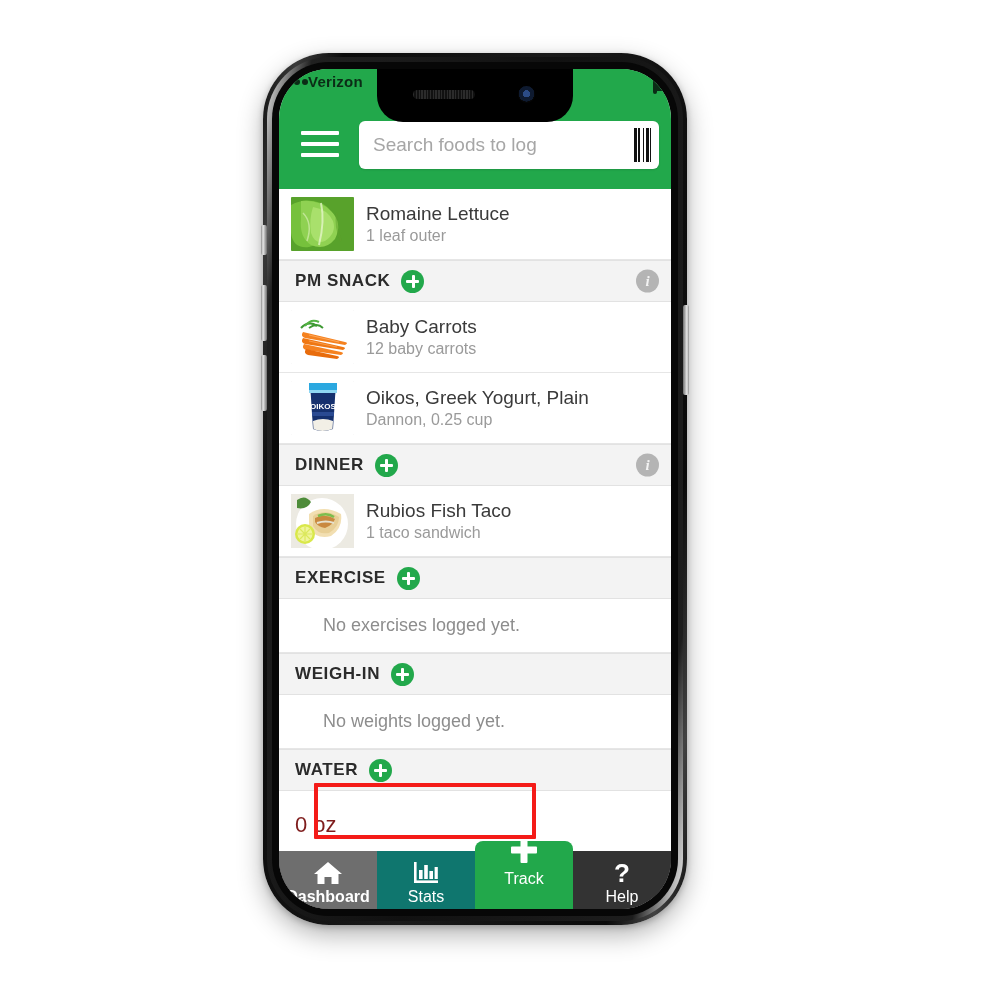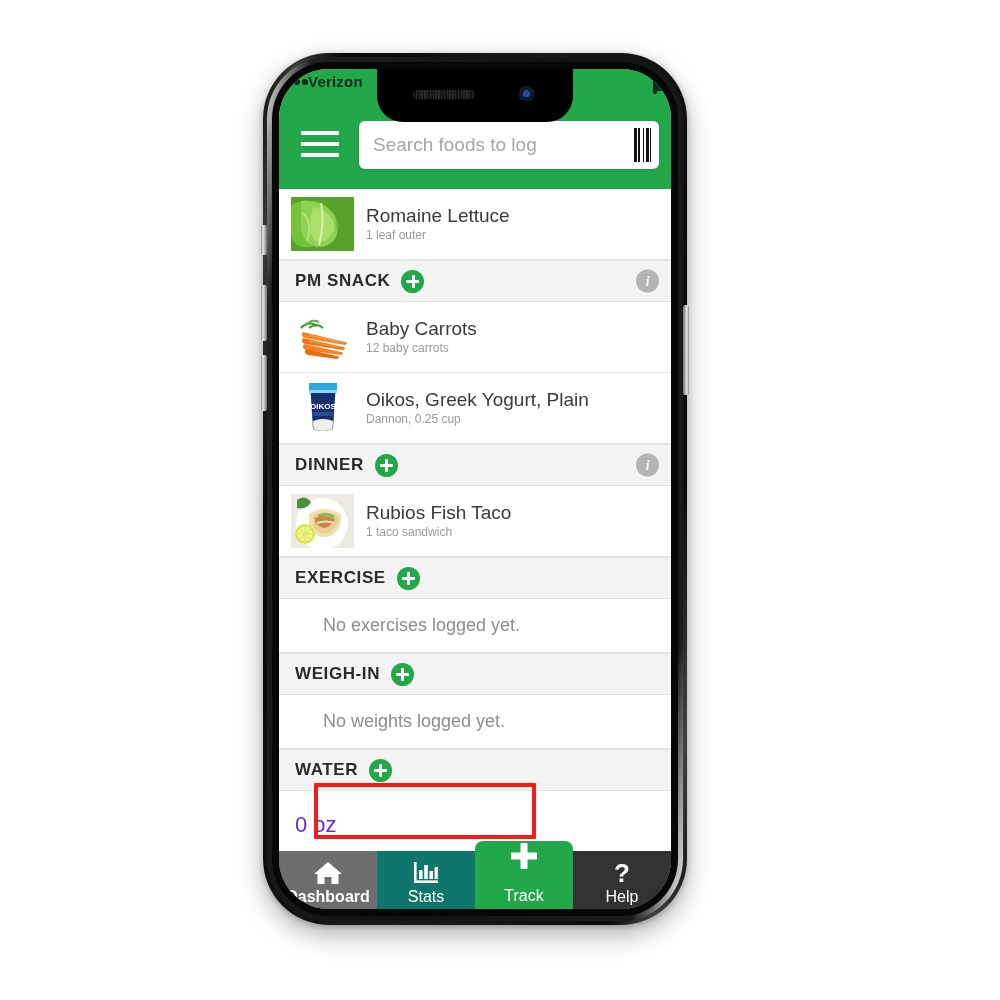"1 leaf outer" .food-sub { font-size: 12px -> 16px }
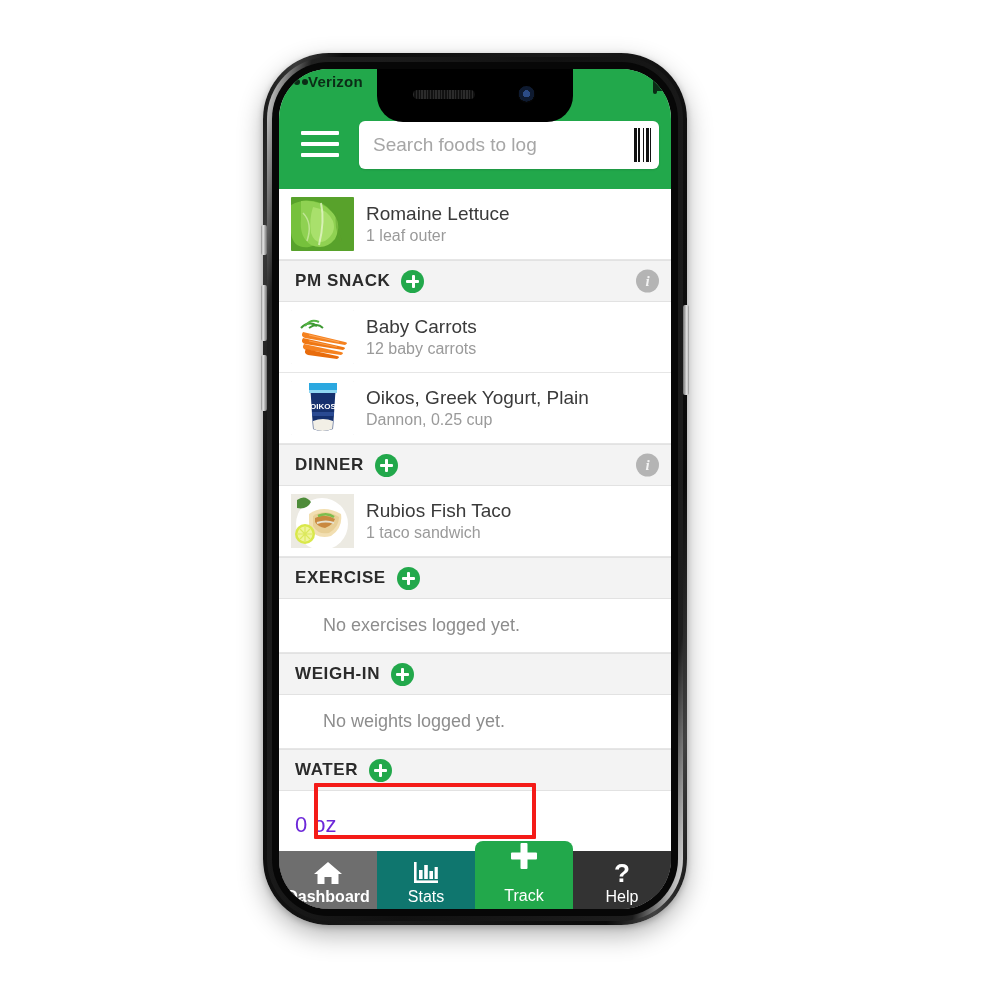"0 oz" .water-row { color: #6d28d9 -> #7f1d1d }
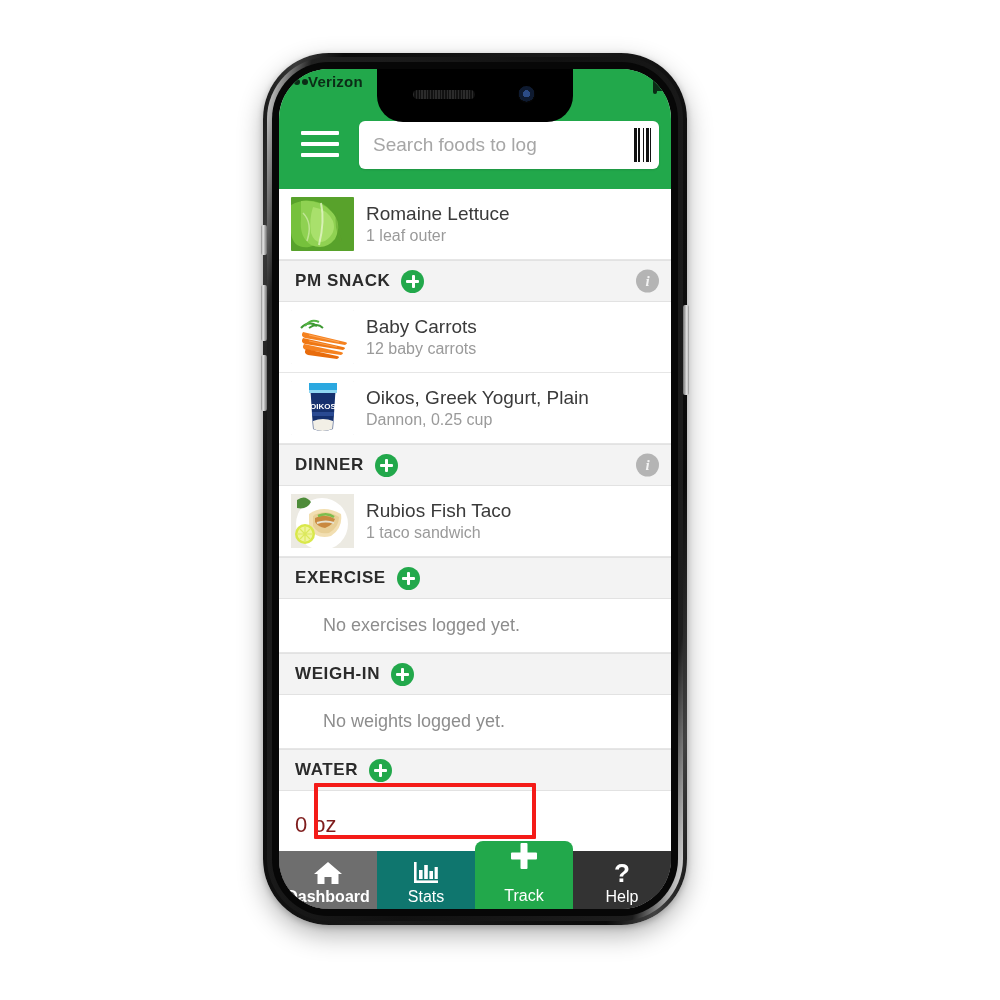"Track" .tab.track { justify-content: space-between -> flex-end; padding-bottom: 5px -> 22px }
